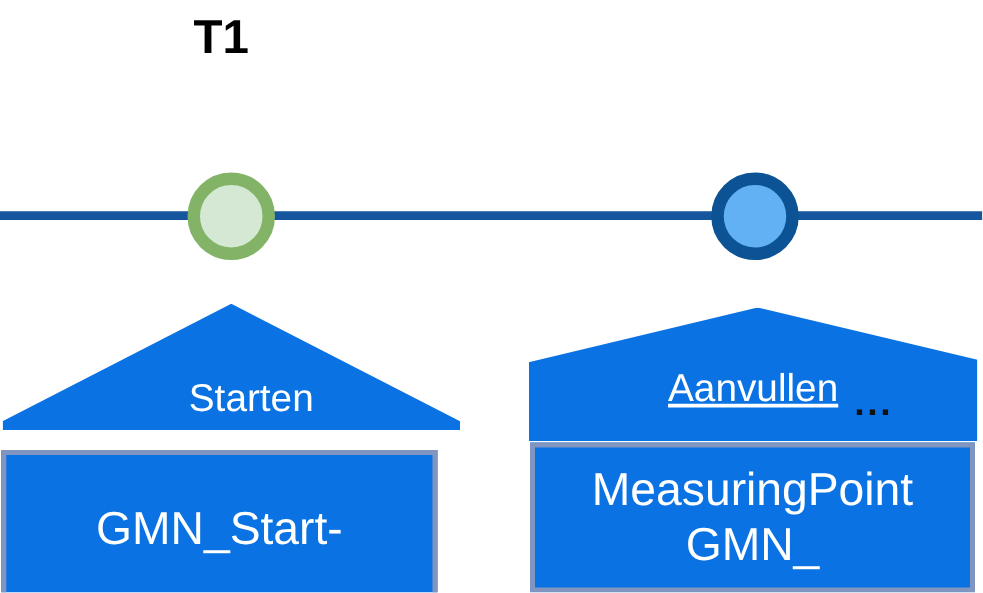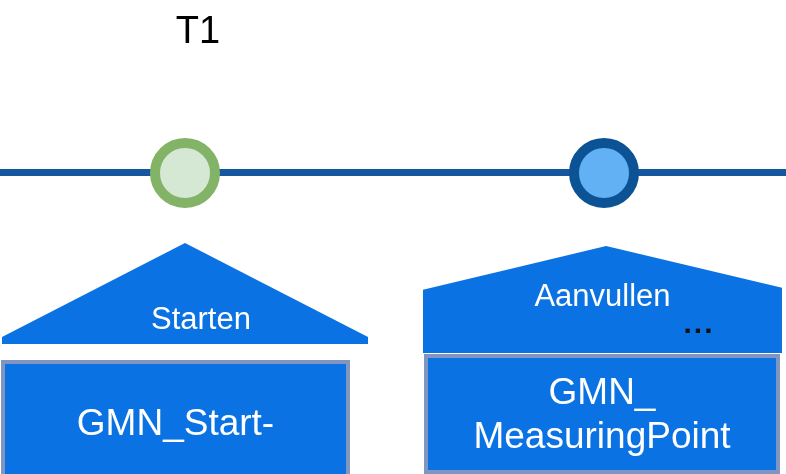"T1" .time-label.t1 { font-weight: none -> bold; left: 143px -> 122px }
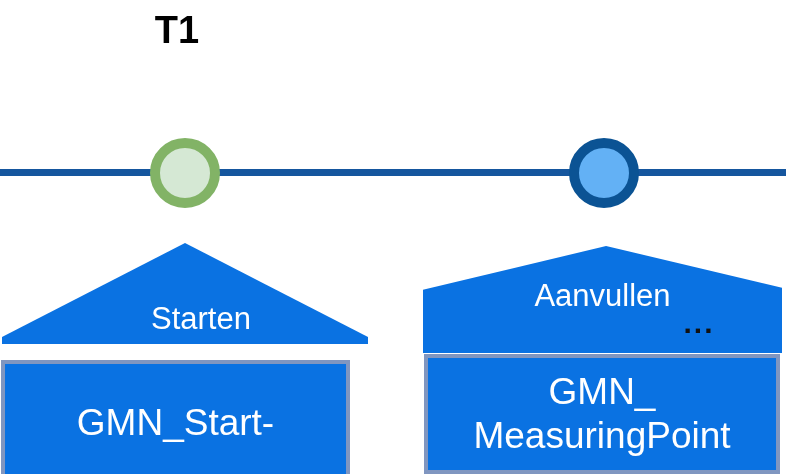"Aanvullen" .house.right .house-label { padding-bottom: 40px -> 25px; text-decoration: none -> underline }
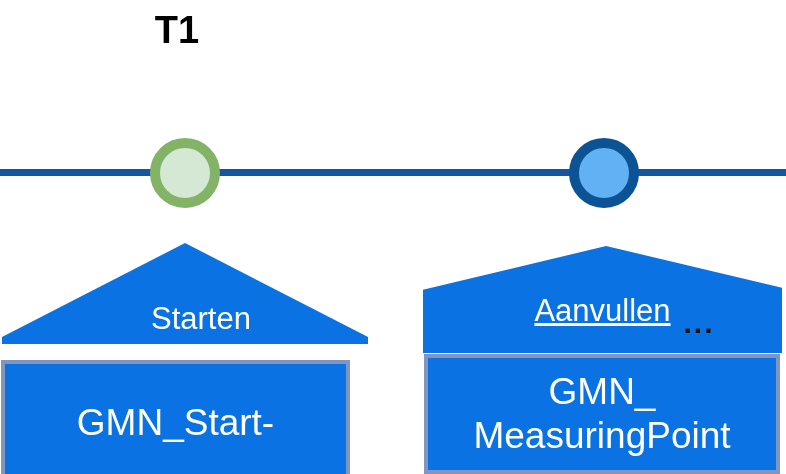"GMN_" div.component-line { order: before "MeasuringPoint" -> after "MeasuringPoint" }
